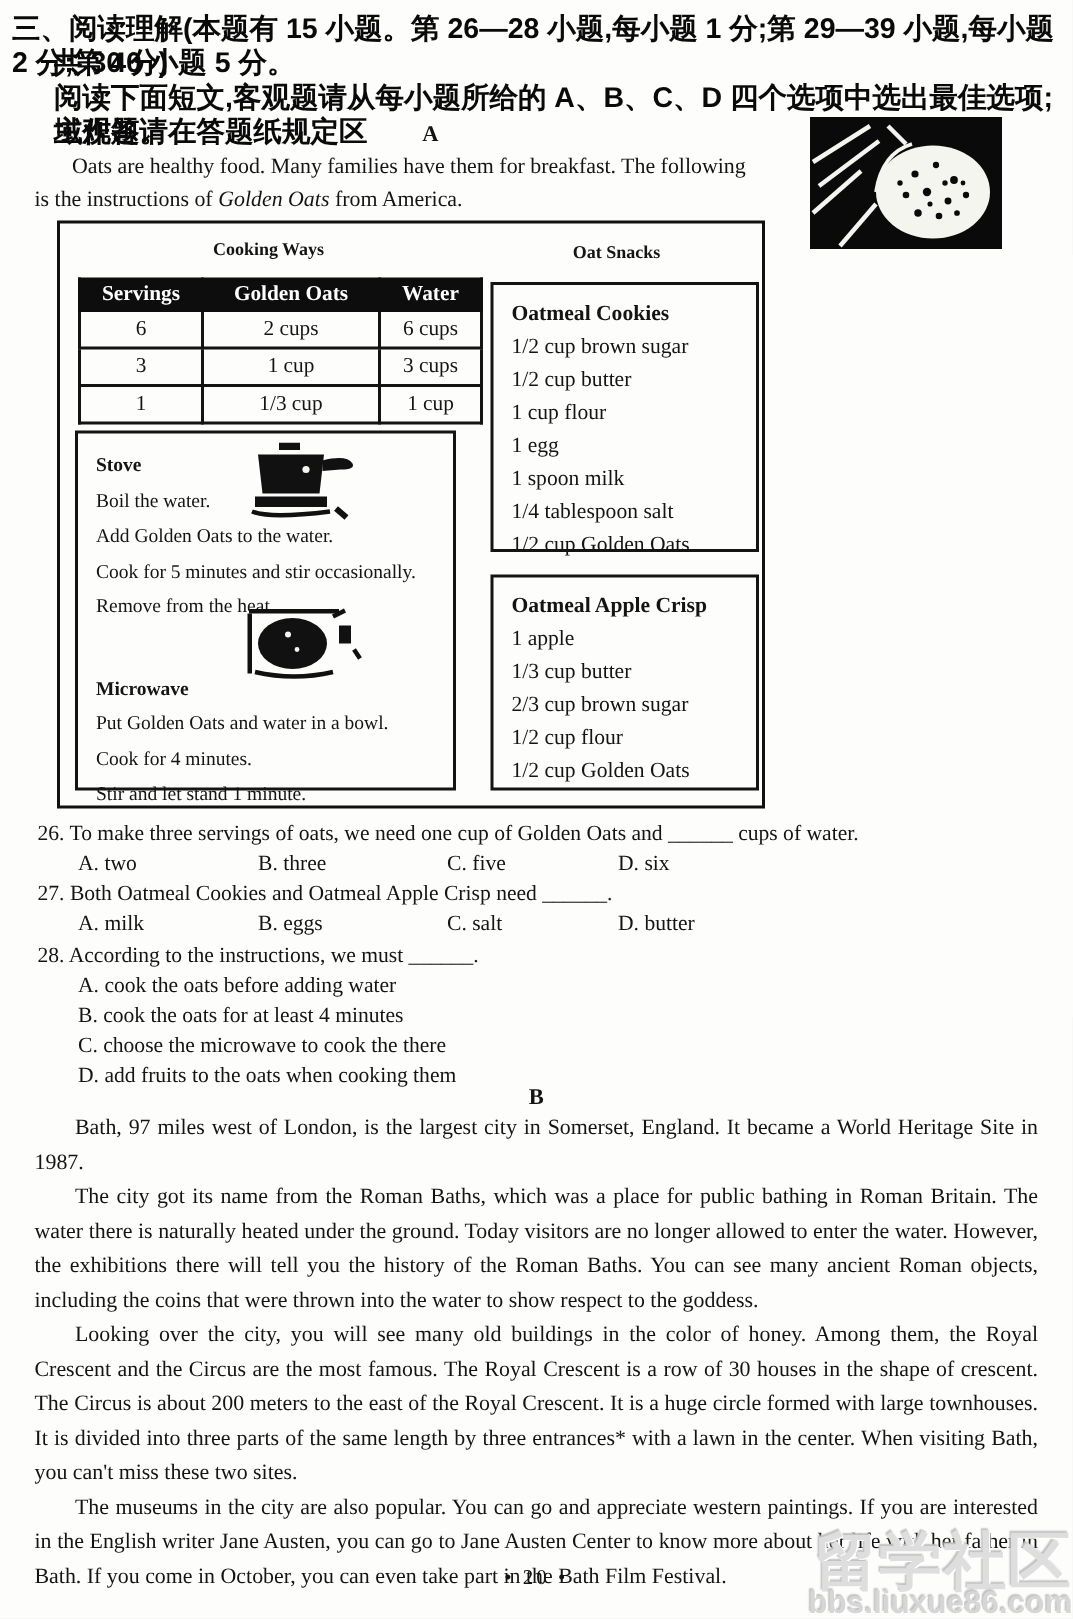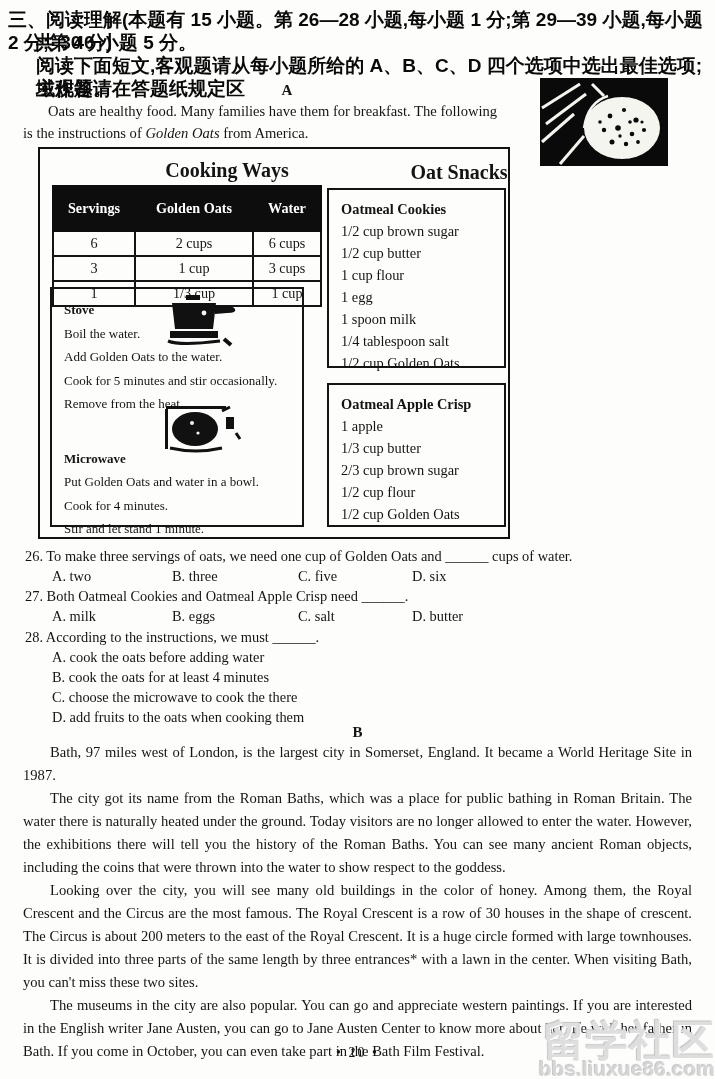"Cooking Ways" .col-title { font-size: 20px -> 12px; padding-left: 48px -> none }
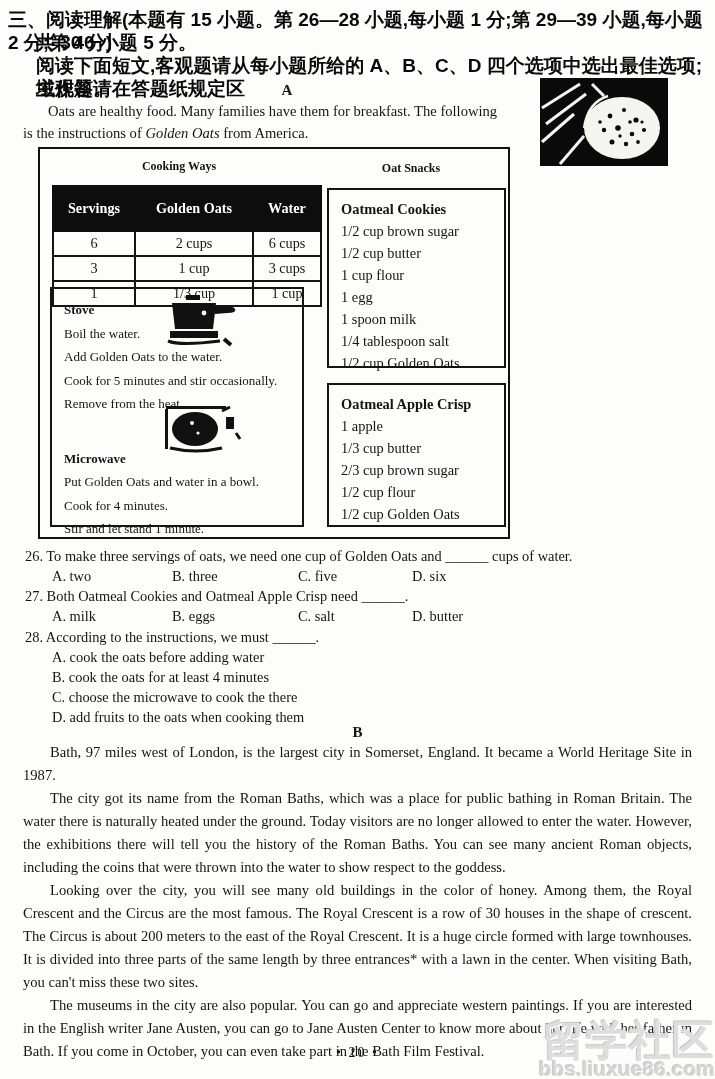"Servings" .srv-table th { padding: 13px 4px -> 1px 4px }
